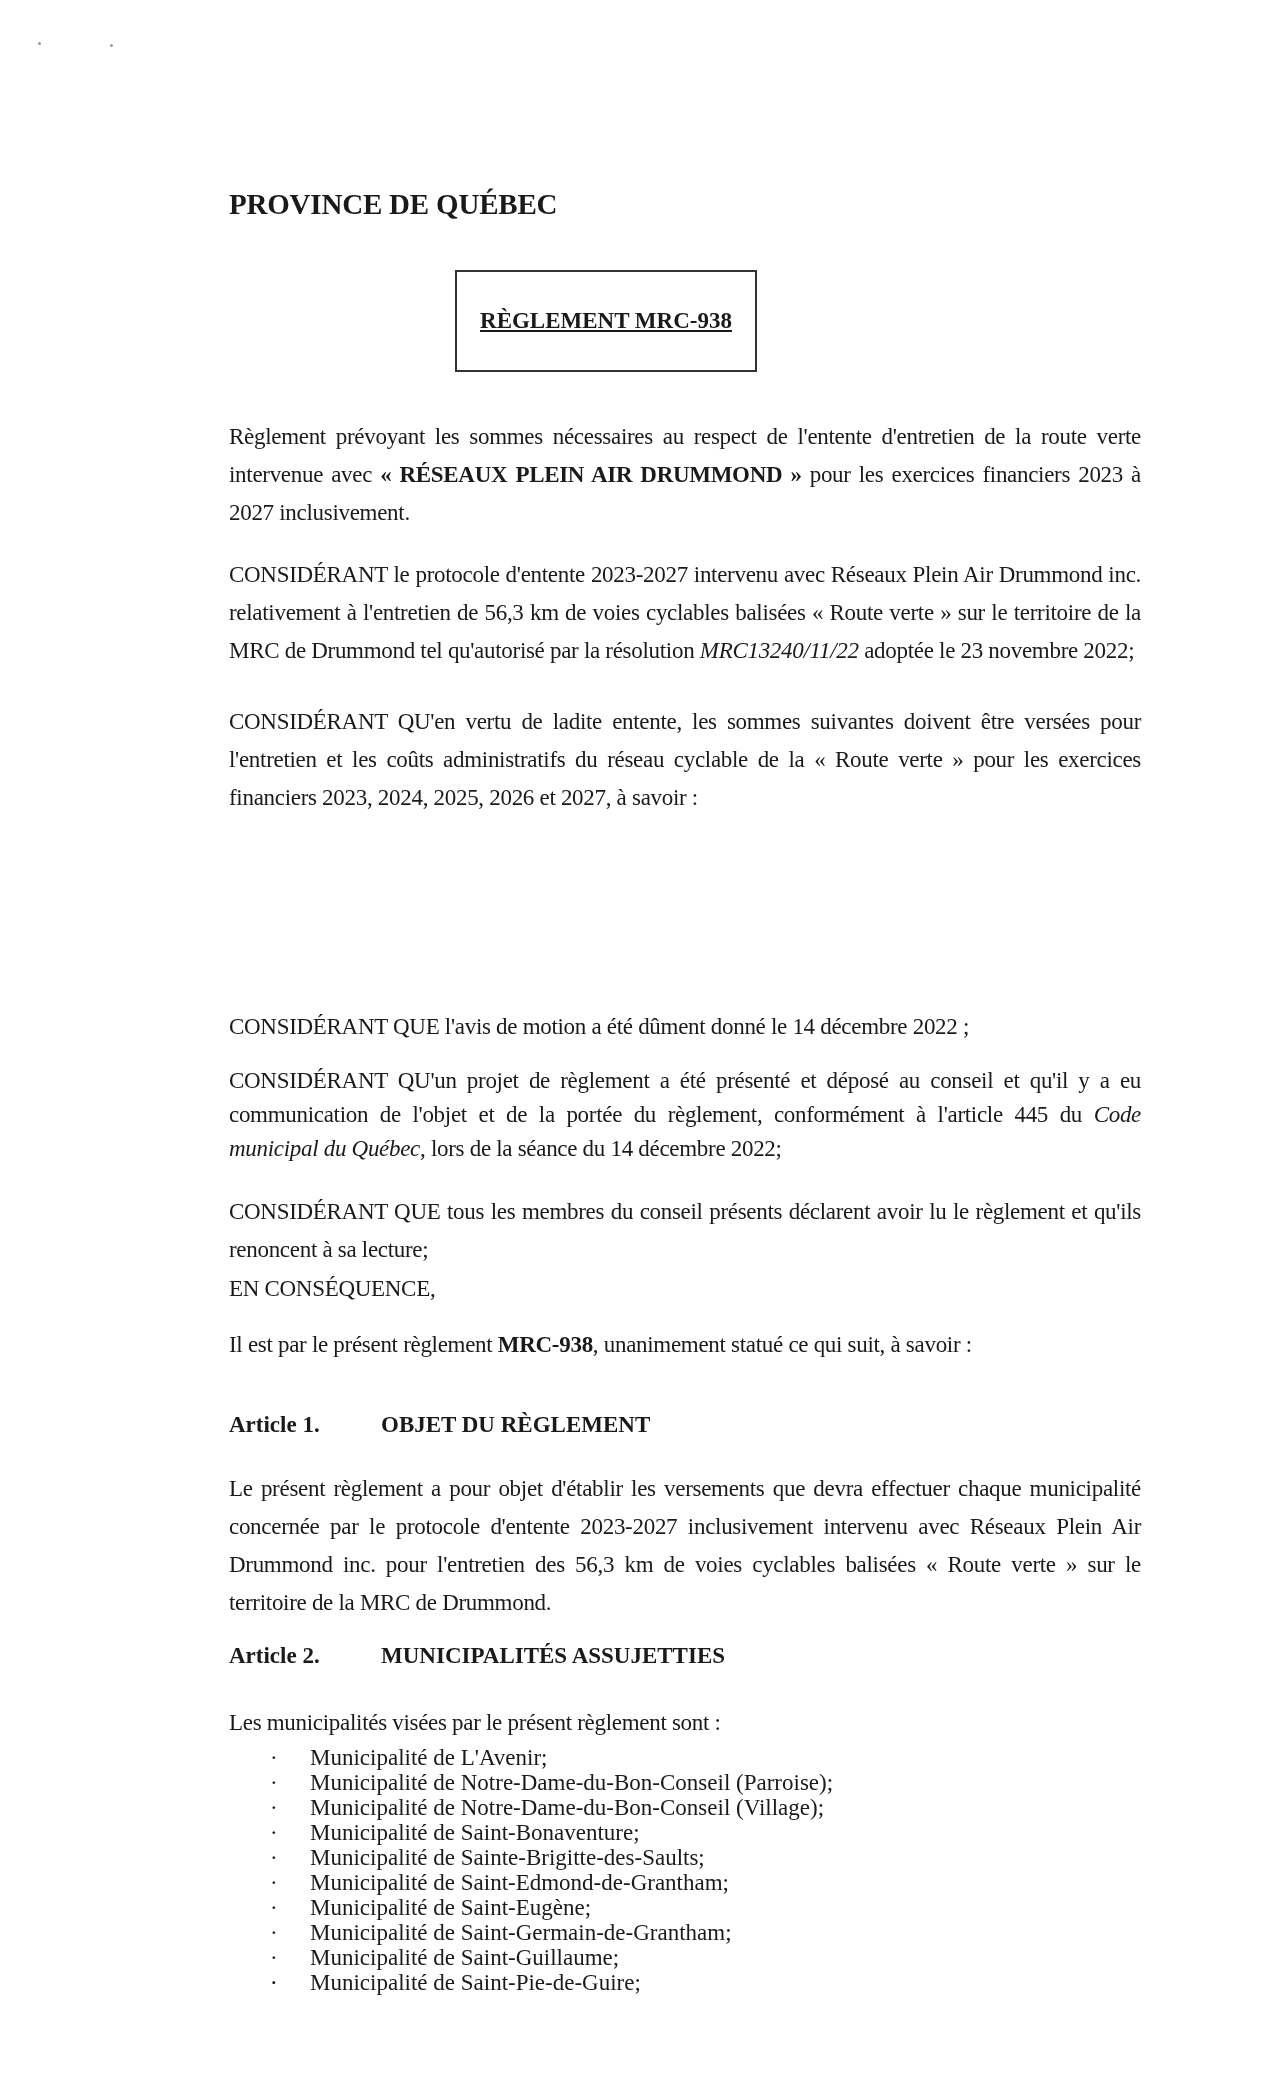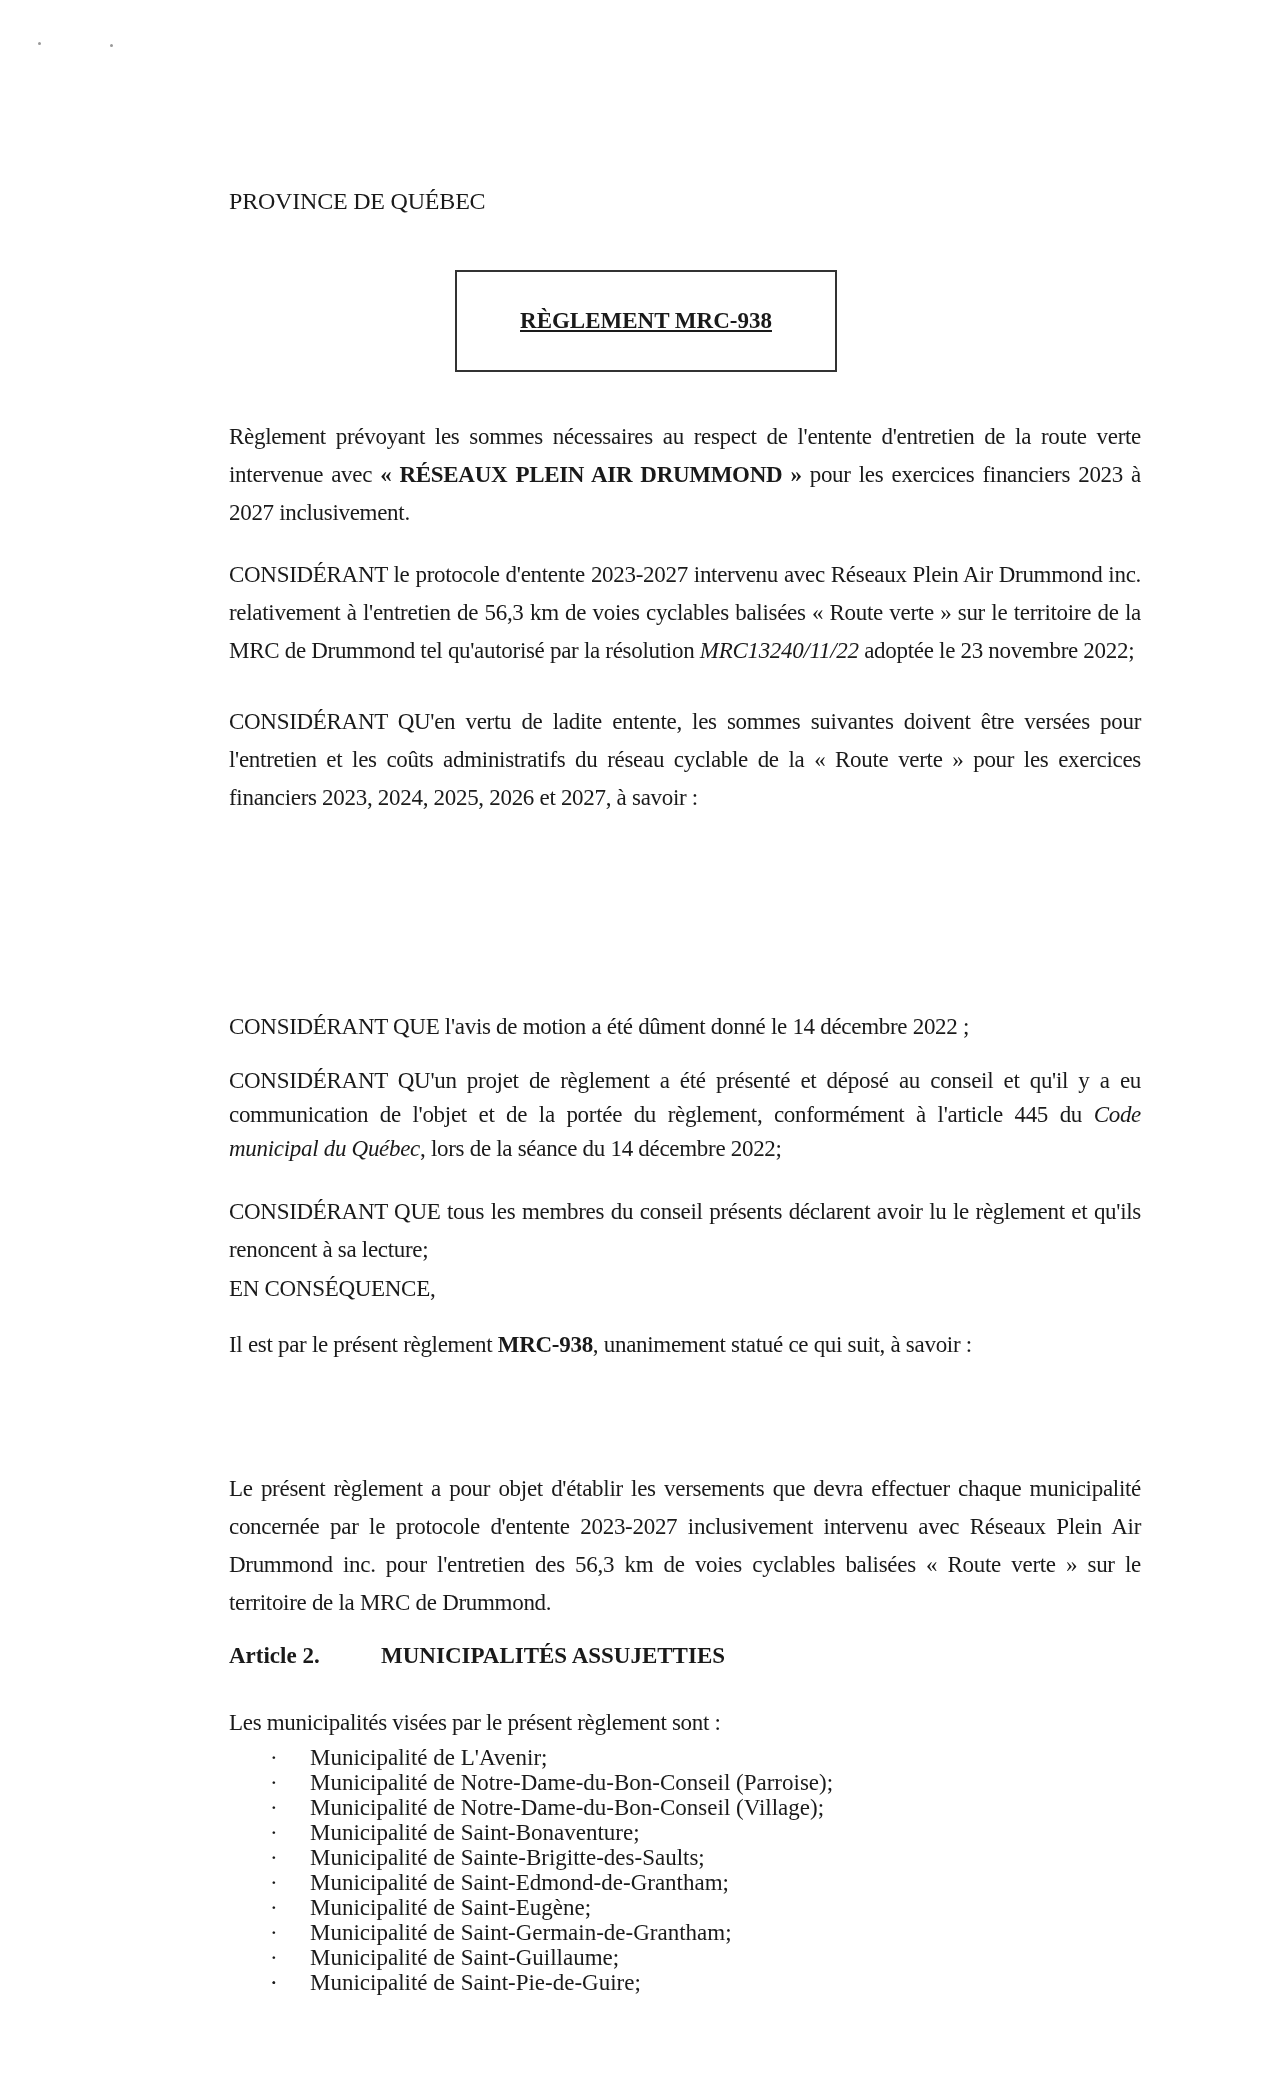"PROVINCE DE QUÉBEC" .hdr { font-size: 24px -> 29px; font-weight: normal -> bold }
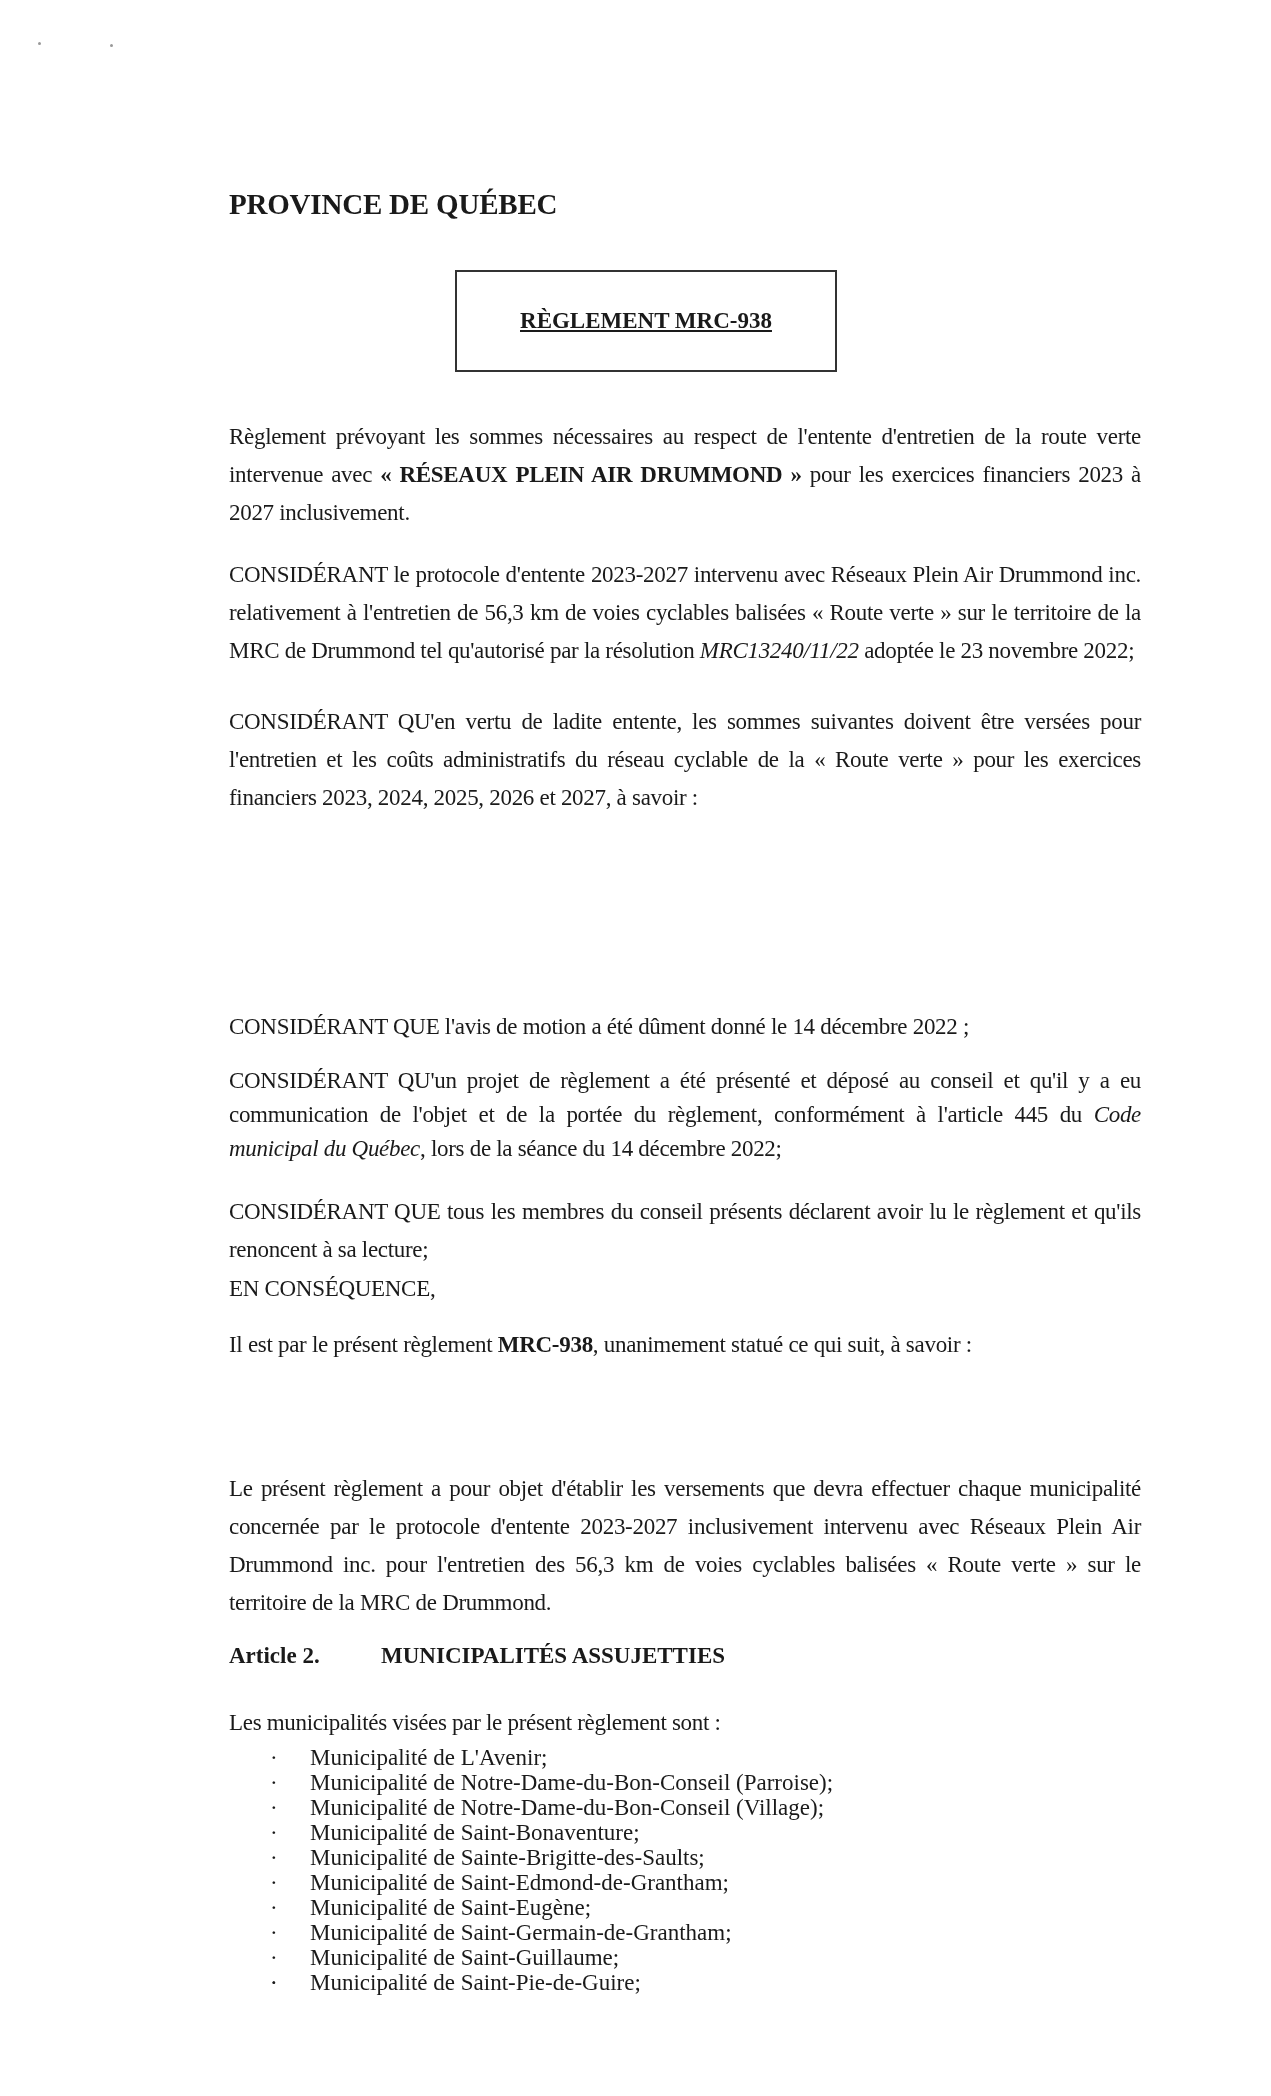"RÈGLEMENT MRC-938" .titlebox { width: 382px -> 302px }
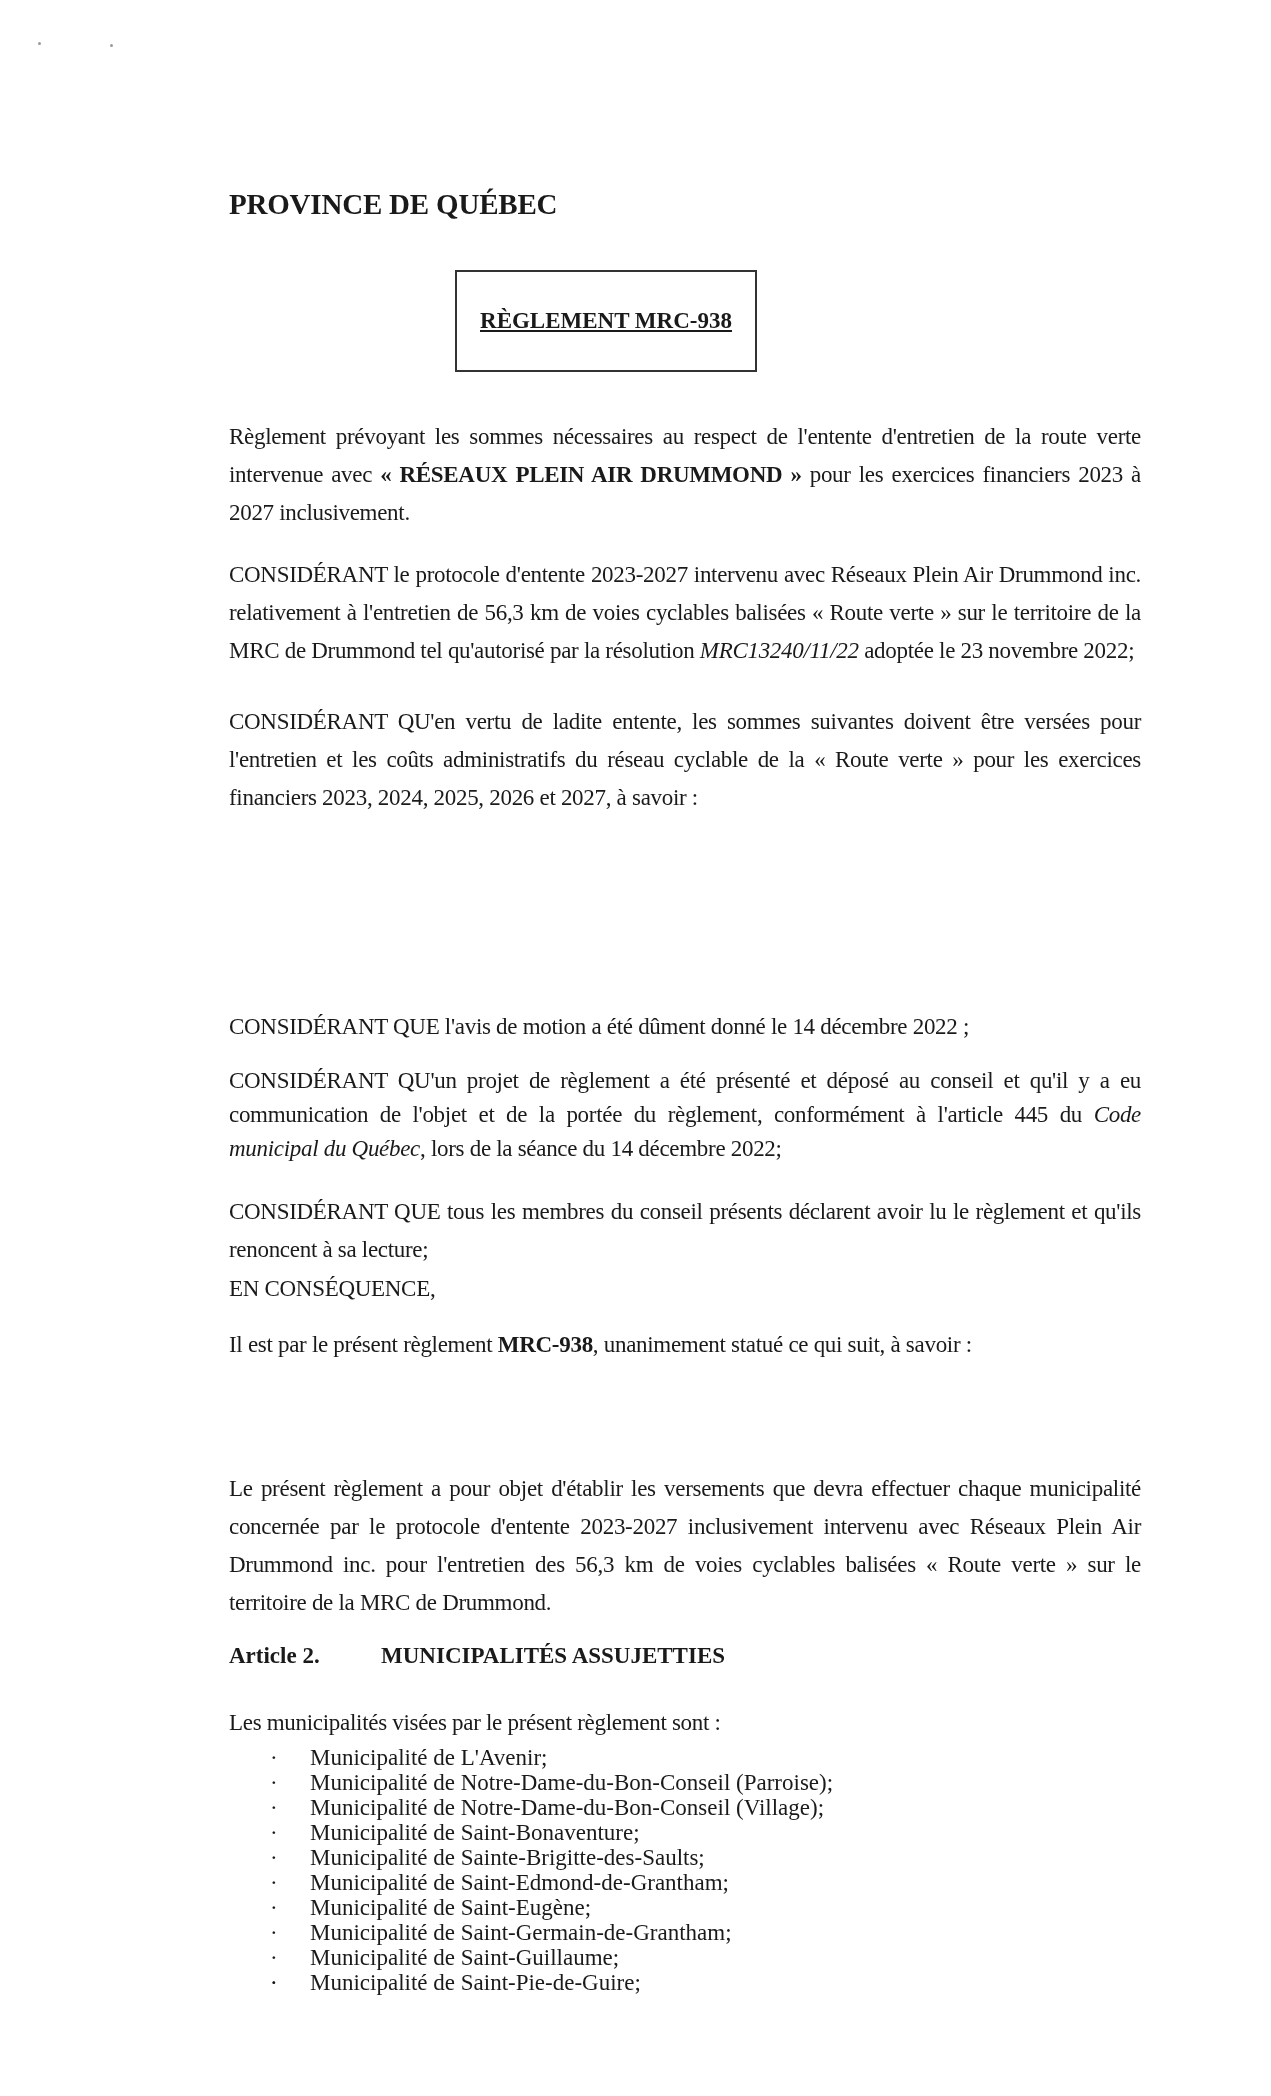"Article 1. OBJET DU RÈGLEMENT" div.art { html: none -> <div> <span>Article 1.</span><span>OBJET DU RÈGLEMENT</span> </div> }
